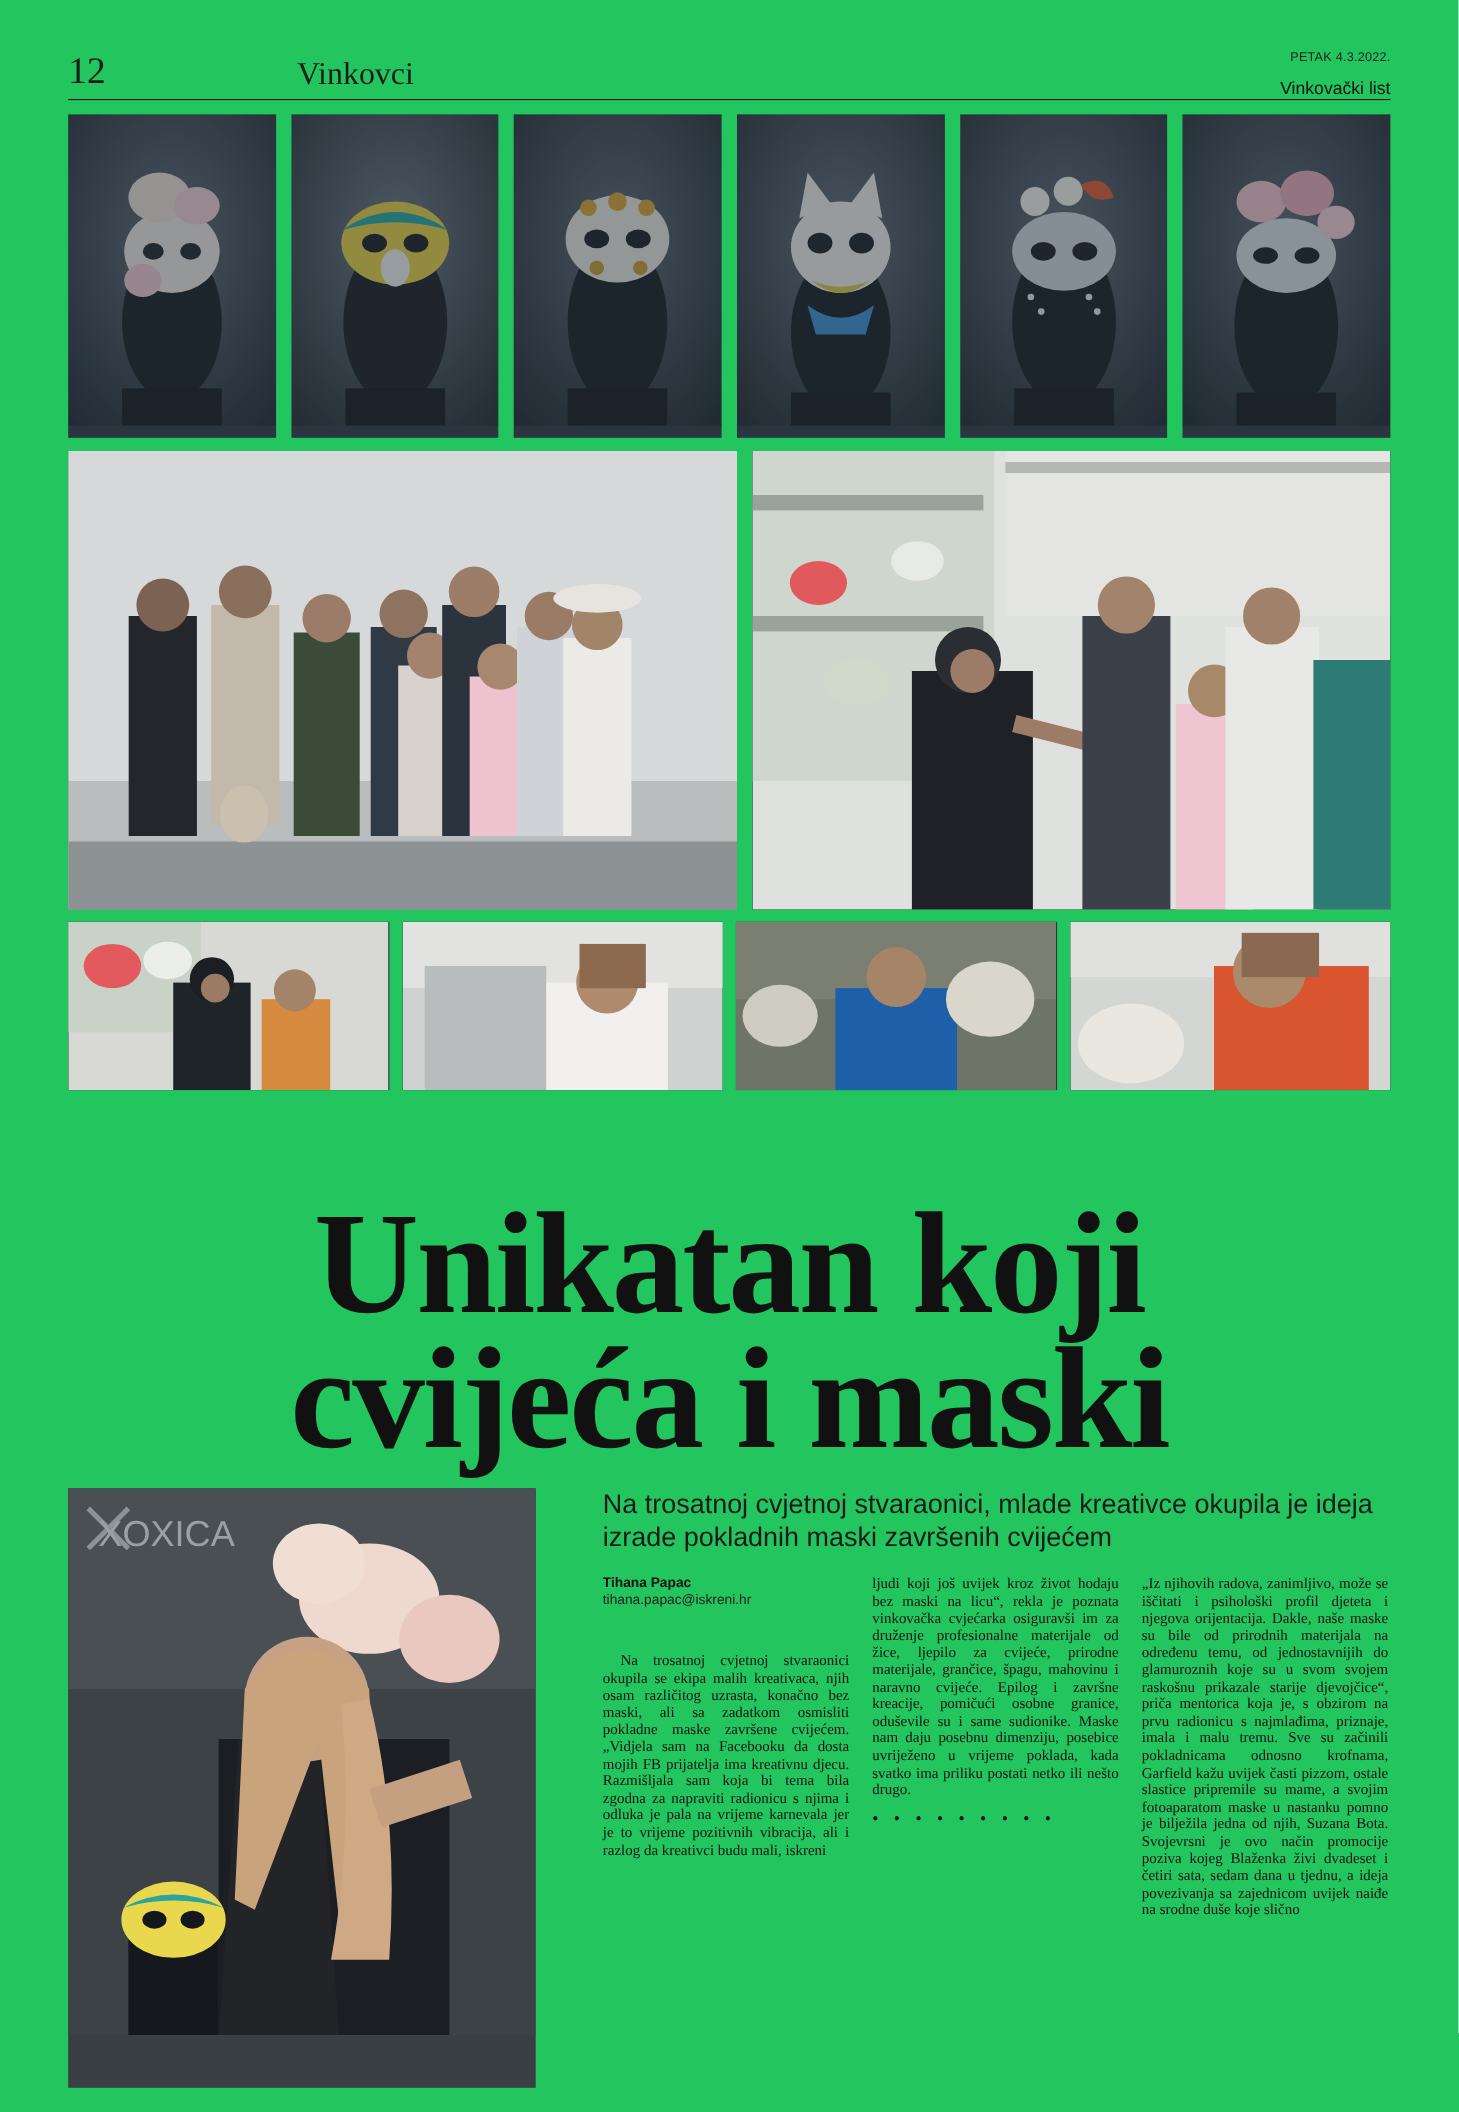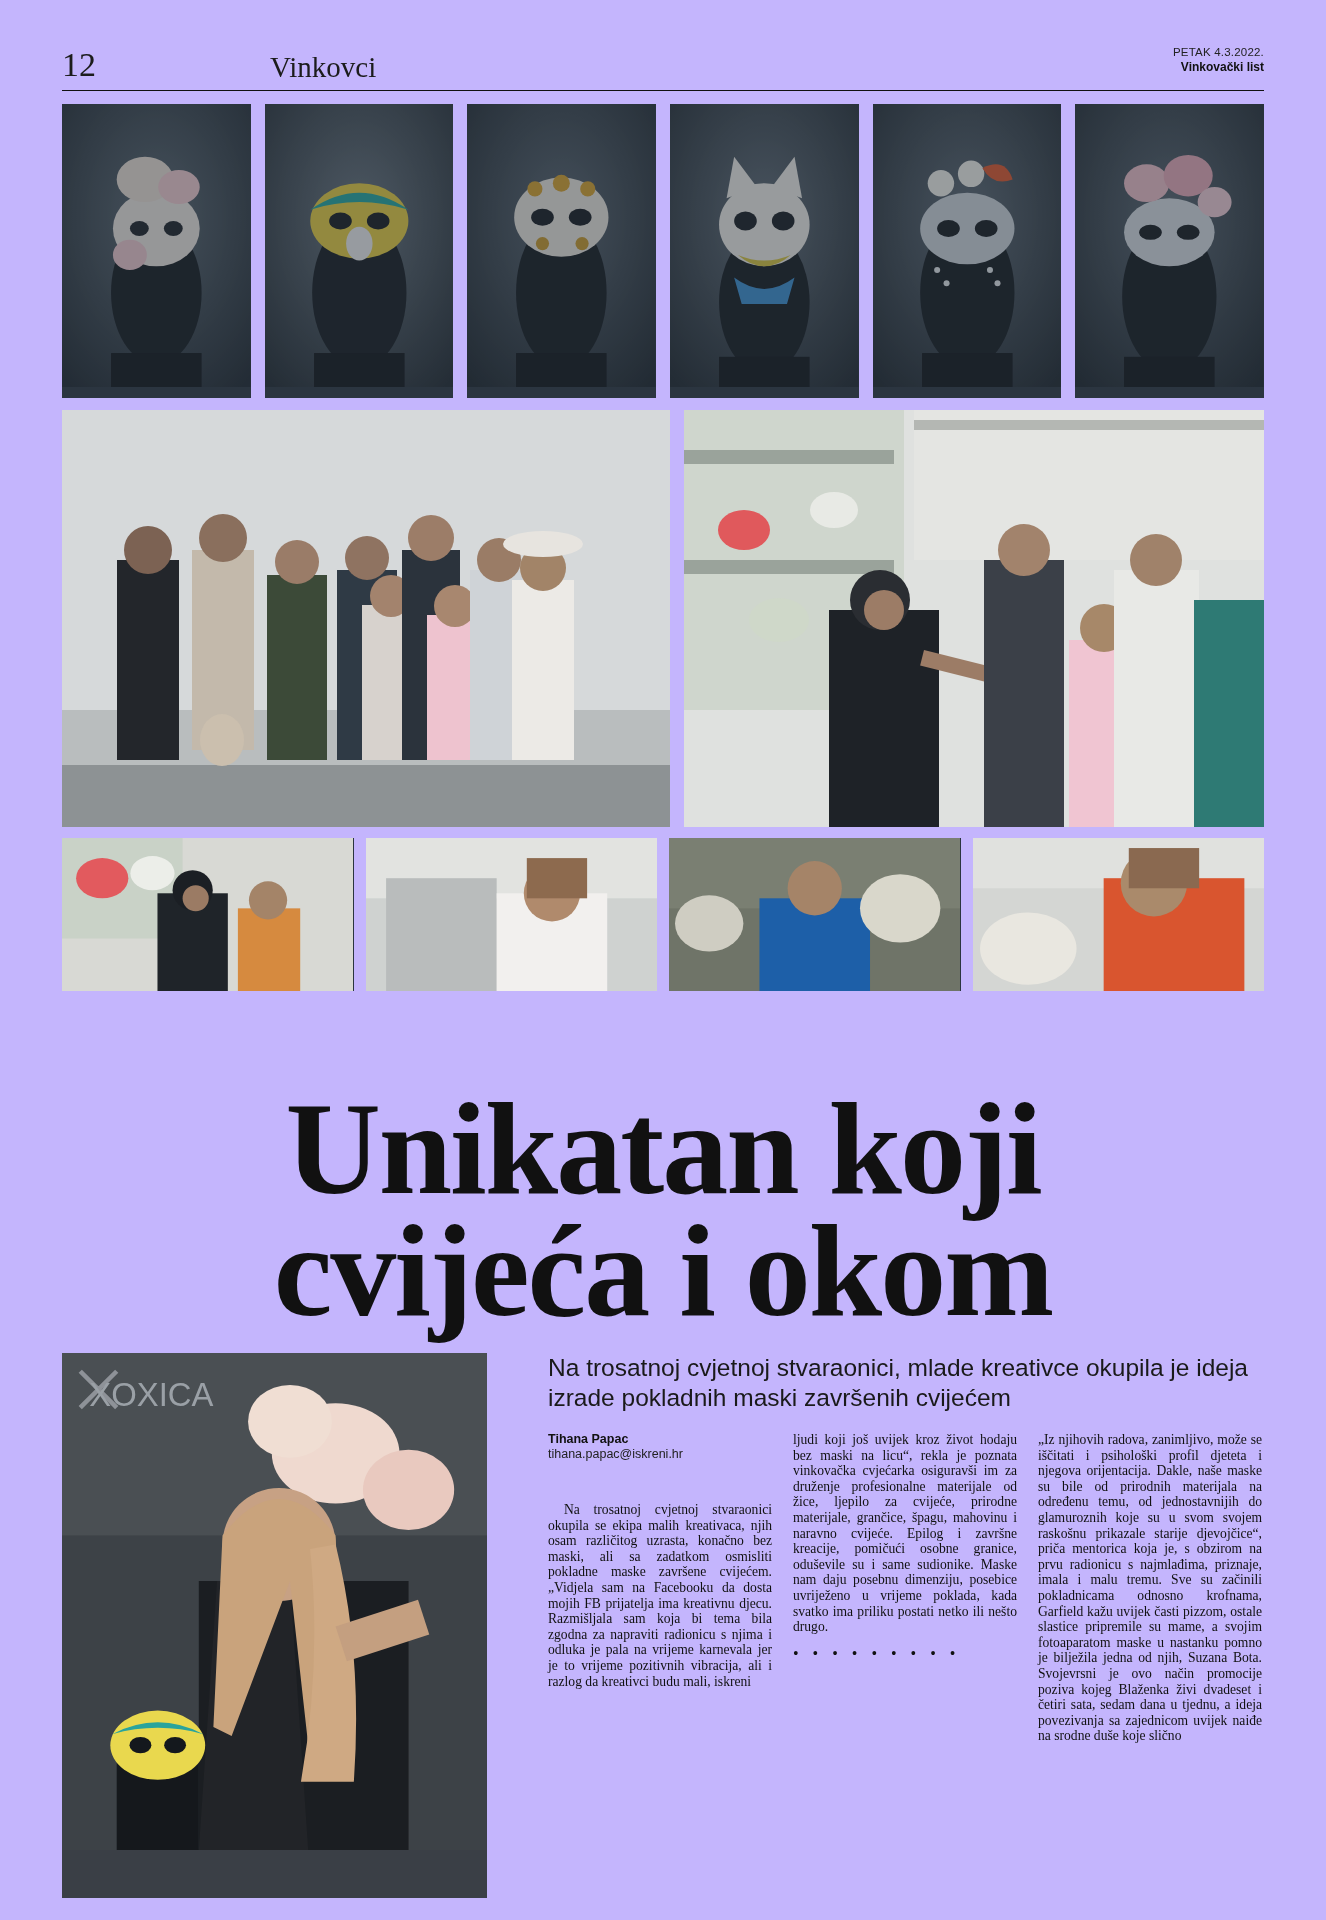"12" .page { background: #c4b5fd -> #22c55e }
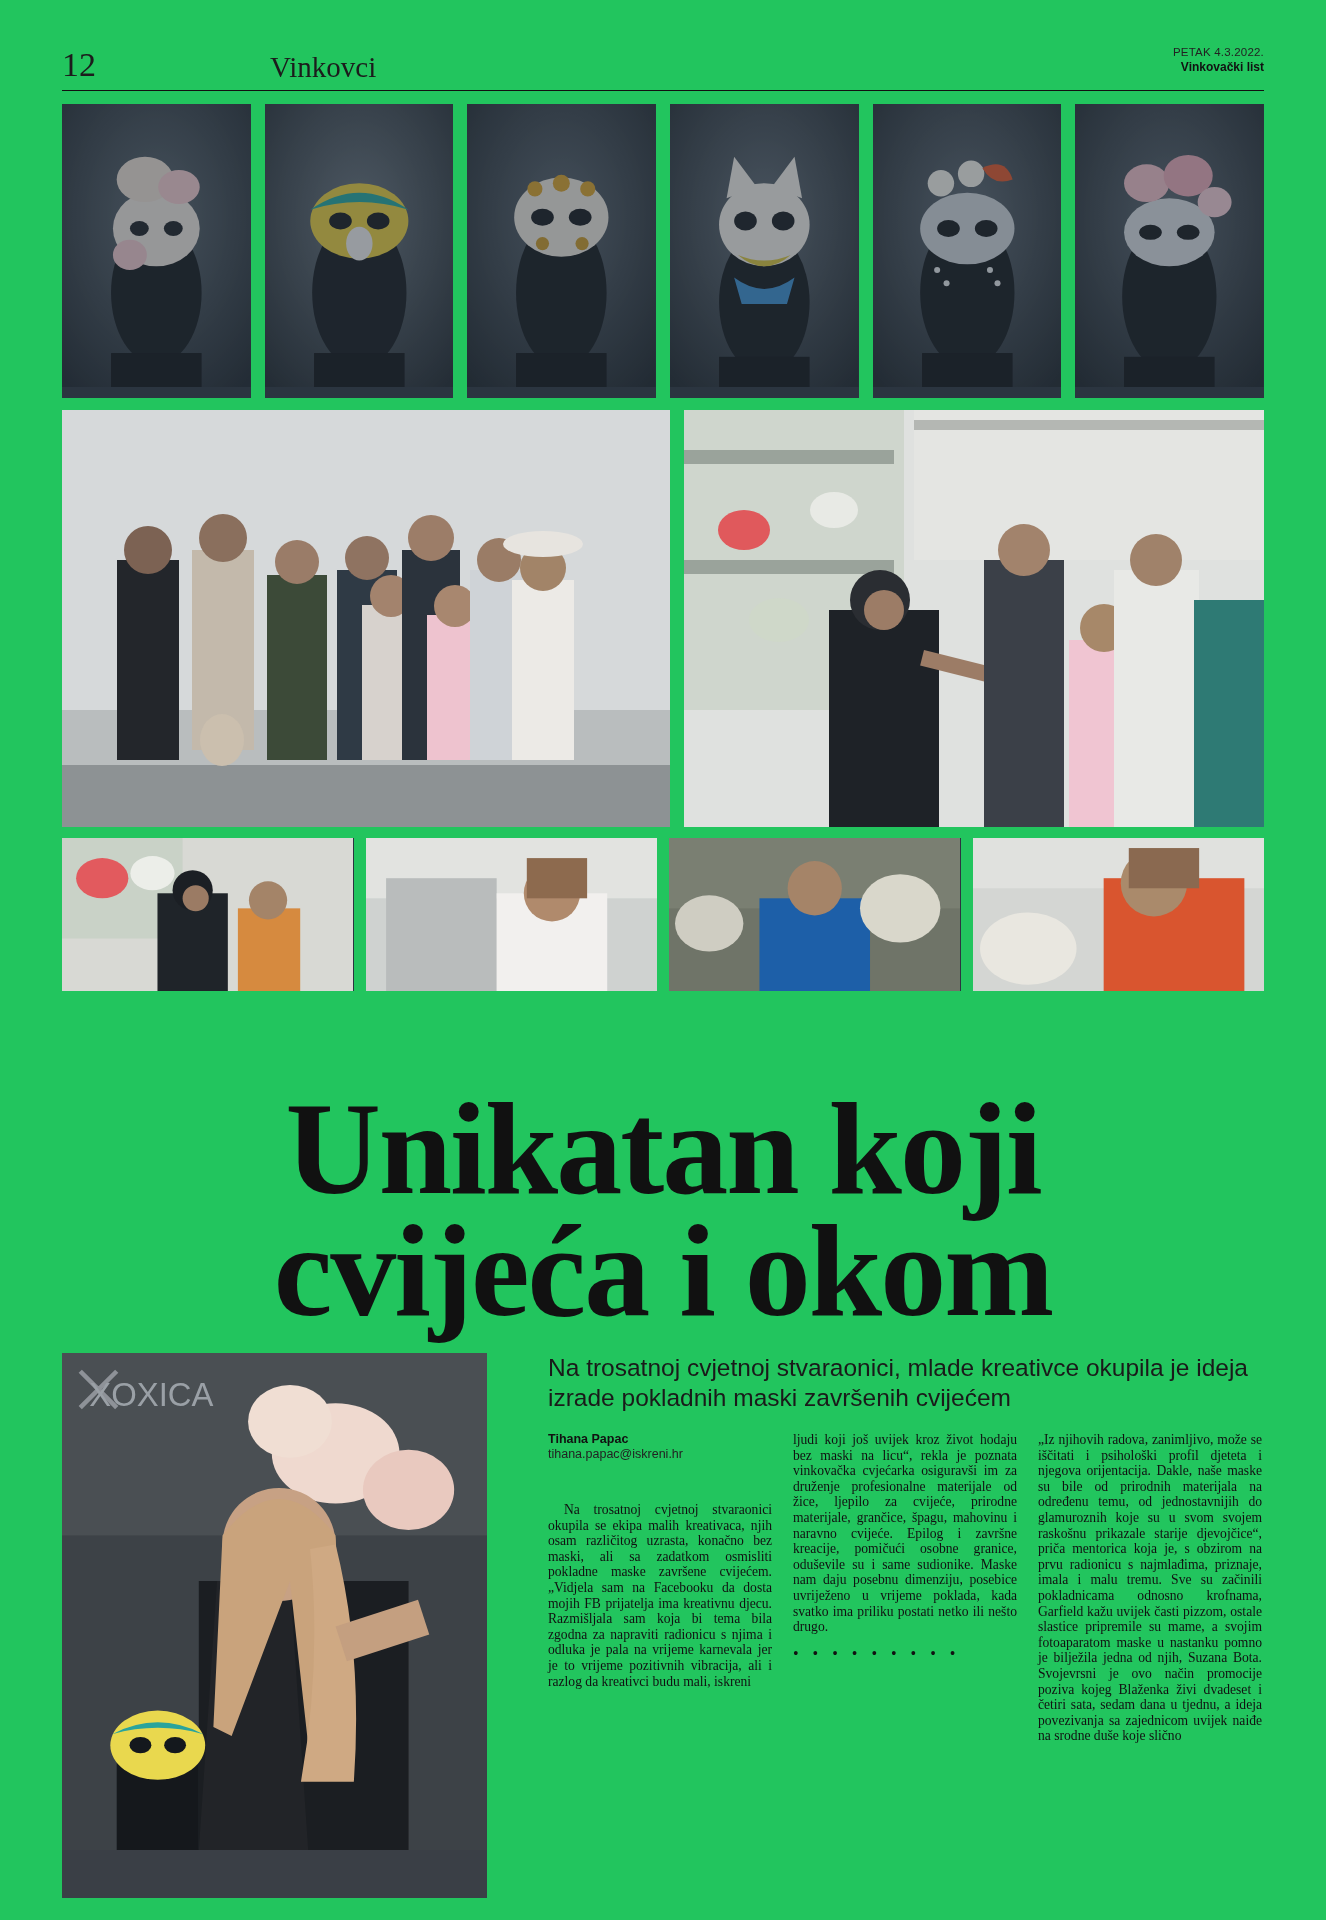"Vinkovački list" .masthead-paper { font-size: 12px -> 16px; font-weight: bold -> normal; margin-top: 1px -> 14px }
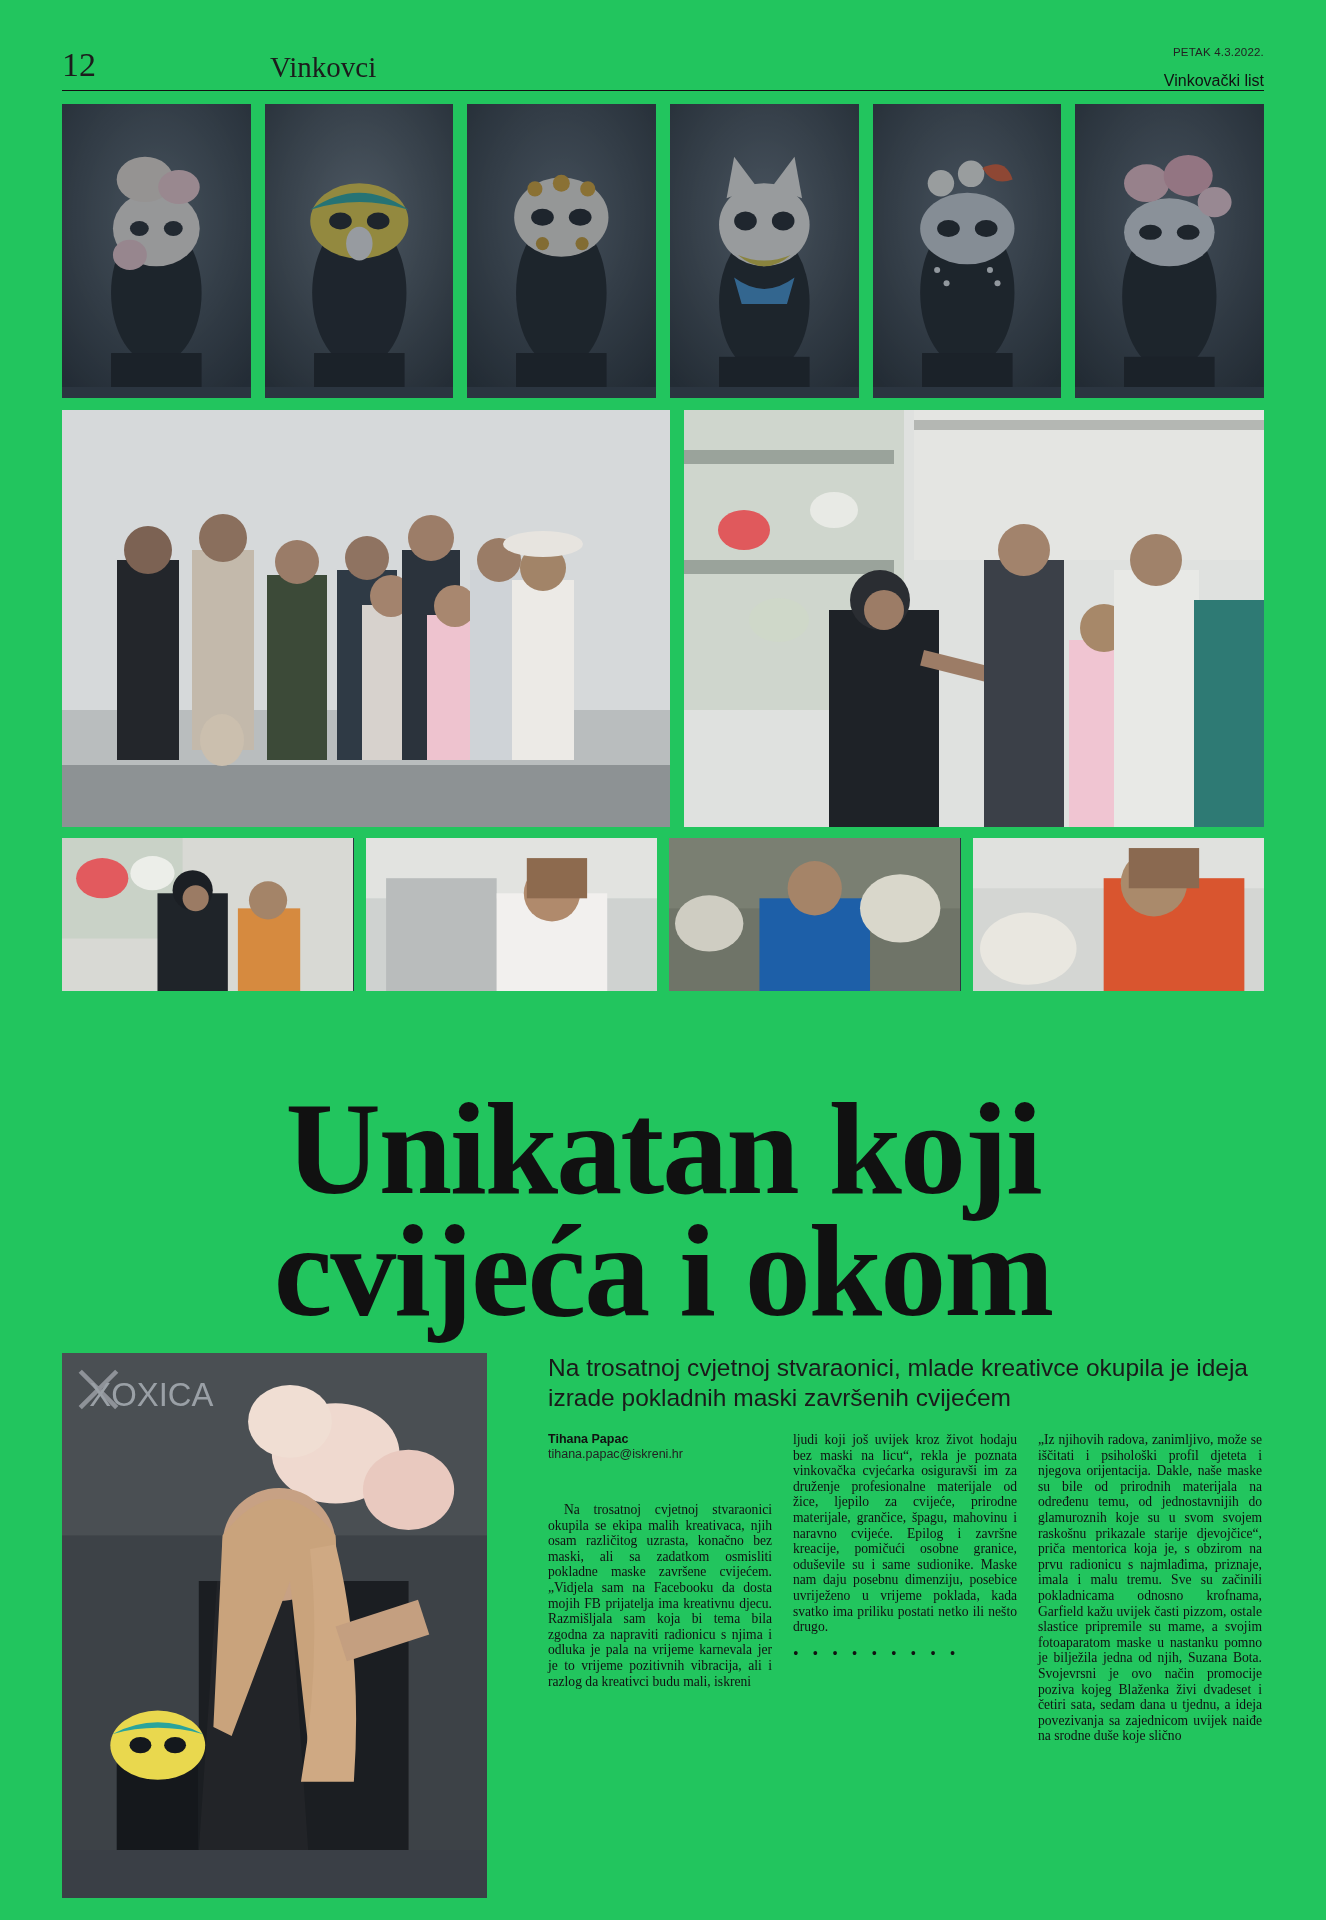"cvijeća i okom" span.l2 { text: okom -> maski }
